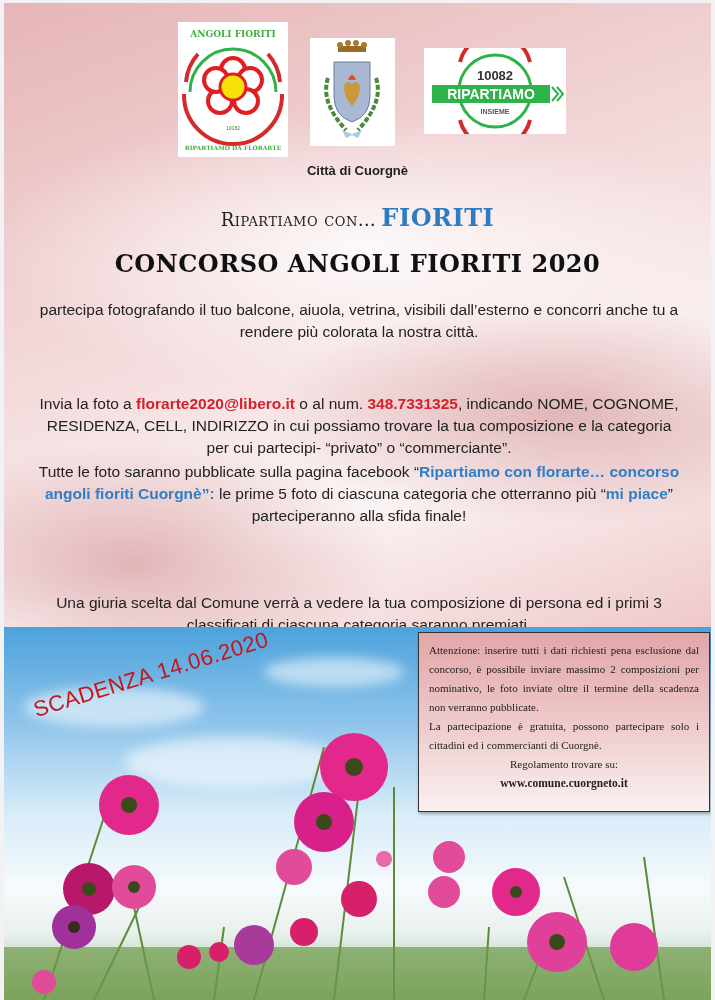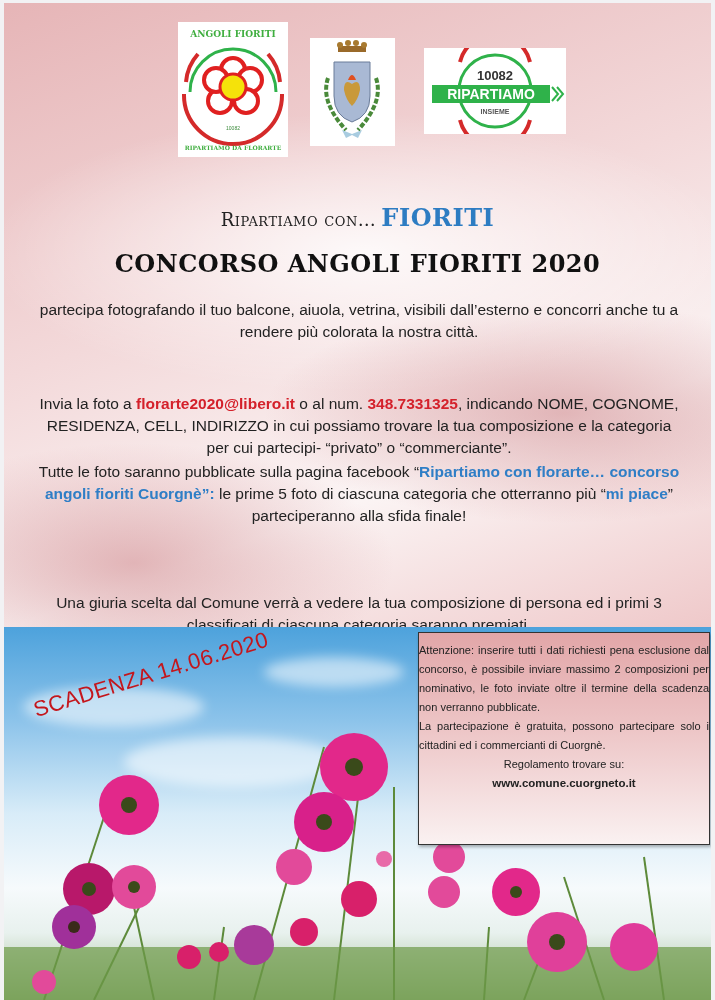"Città di Cuorgnè" div.citta { html: none -> <div>Città di Cuorgnè</div> }
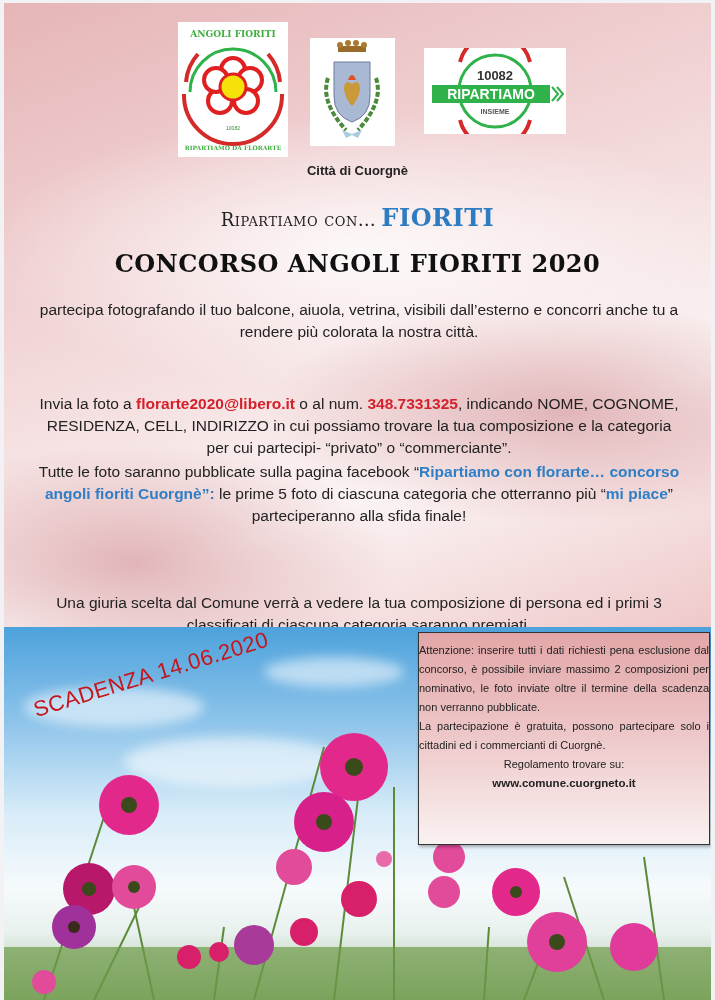"Attenzione: inserire tutti i dati" .notice { font-family: none -> Liberation Serif, serif; height: 213px -> 180px; padding: 8px 0 -> 8px 10px }
